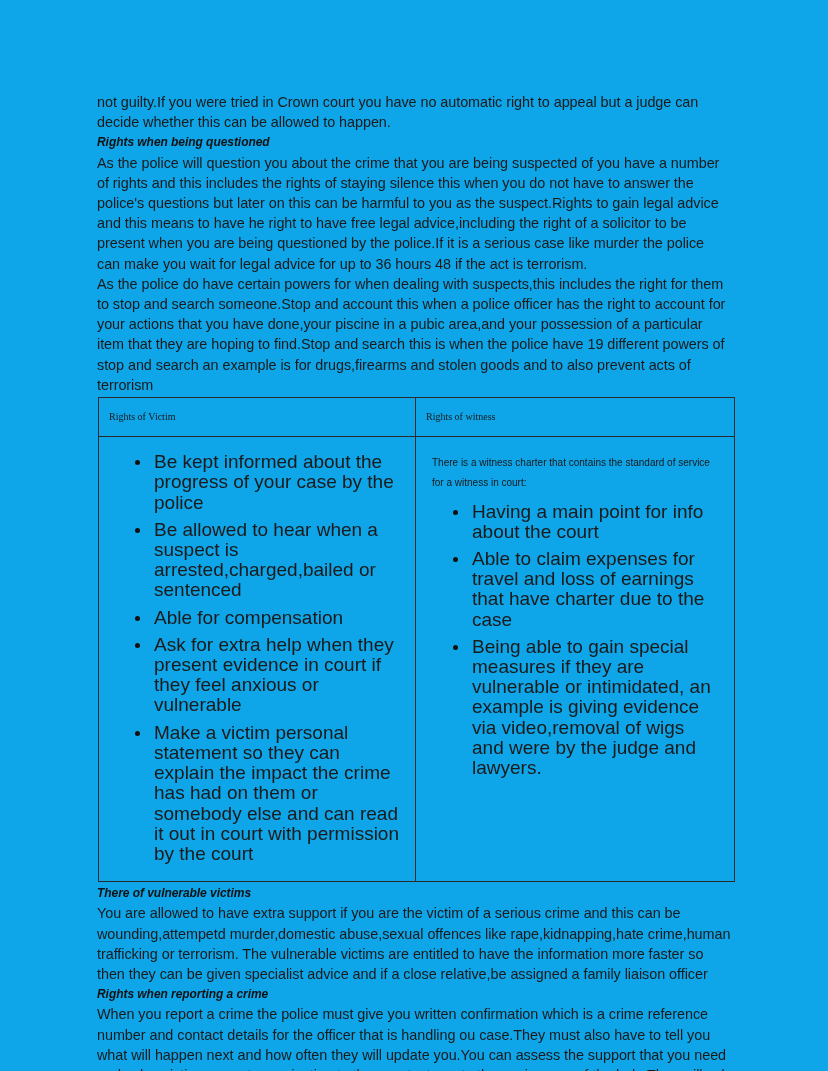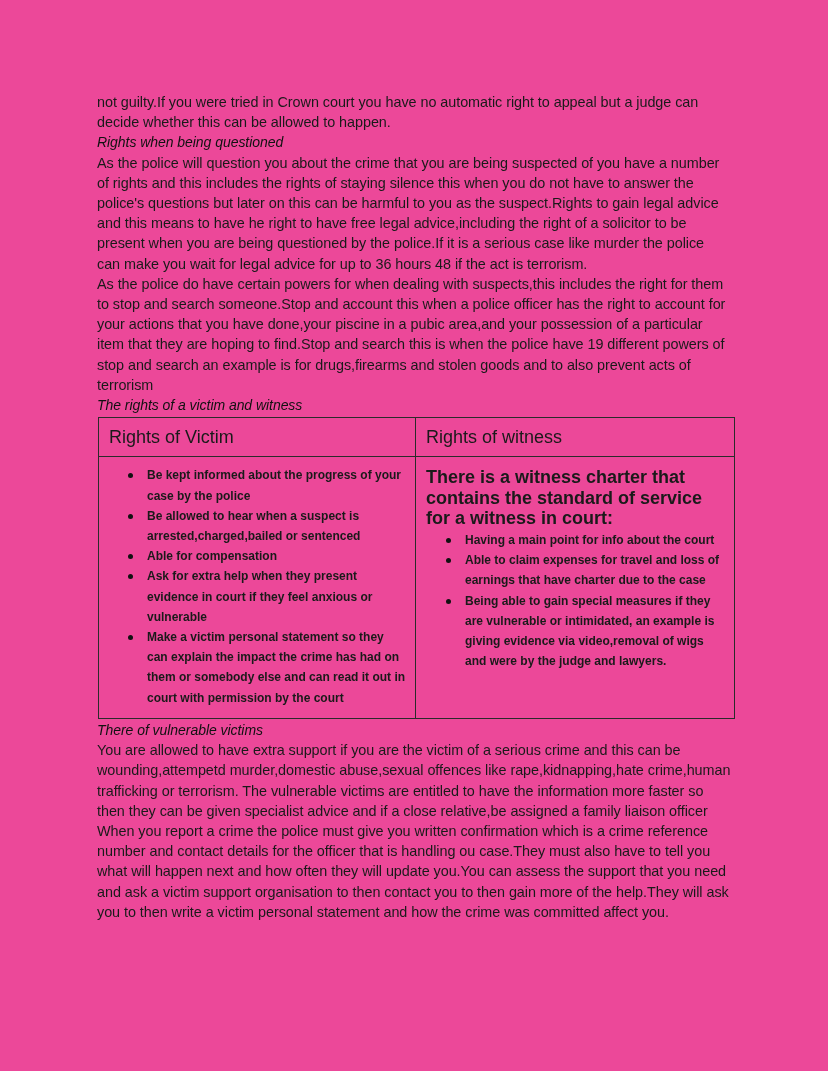"not guilty.If you were tried" .page { background: #ec4899 -> #0ea5e9 }
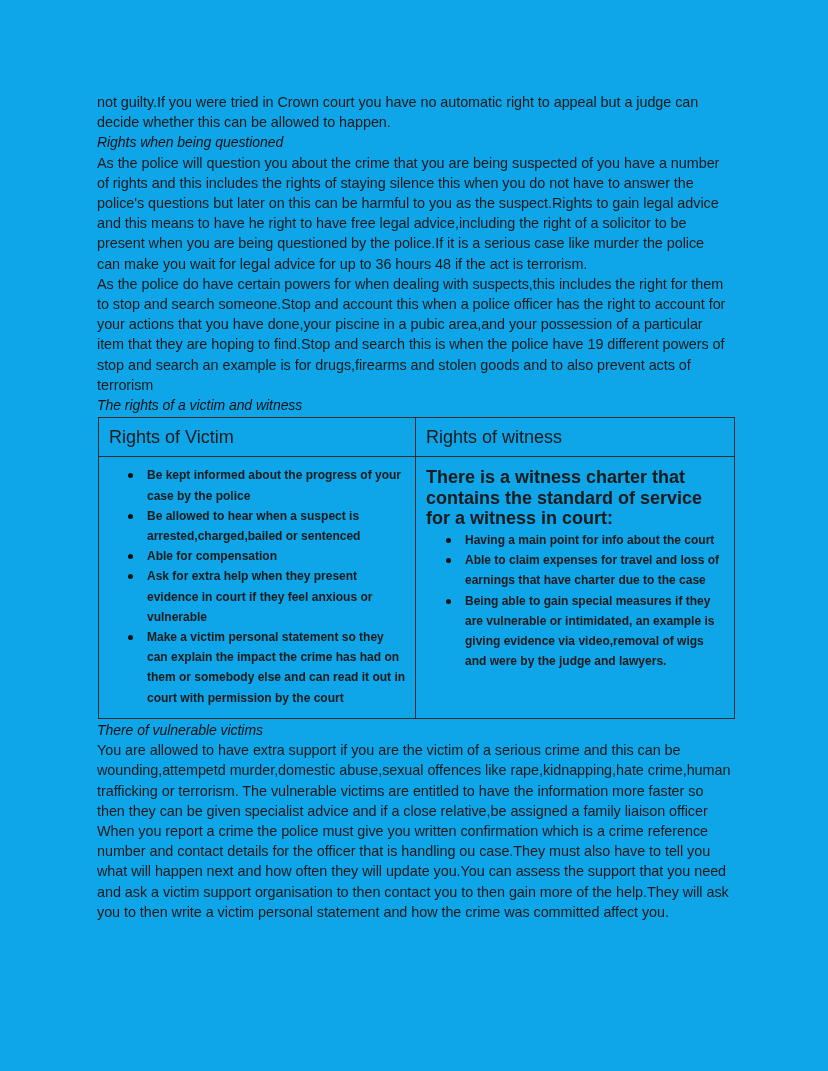"Rights when being questioned" h2.heading { font-size: 14px -> 12px; font-weight: normal -> bold }
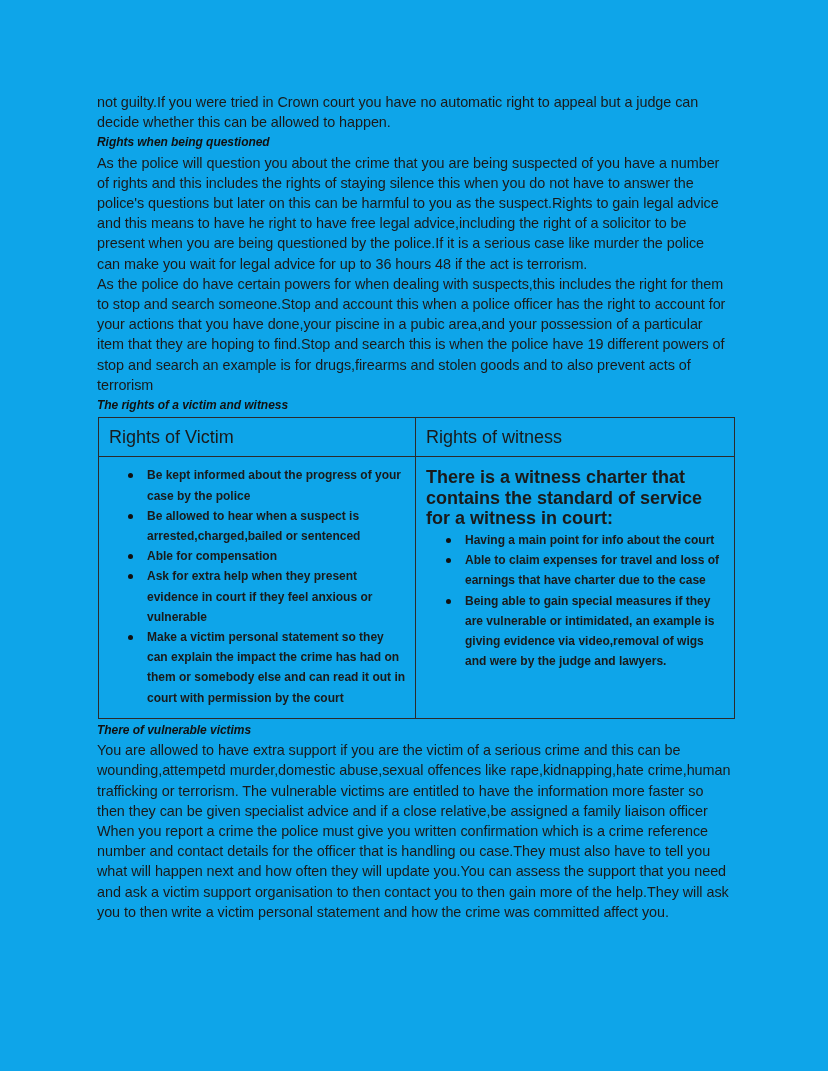"The rights of a victim" h2.heading { html: <h2>The rights of a victim and witness</h2> -> none }
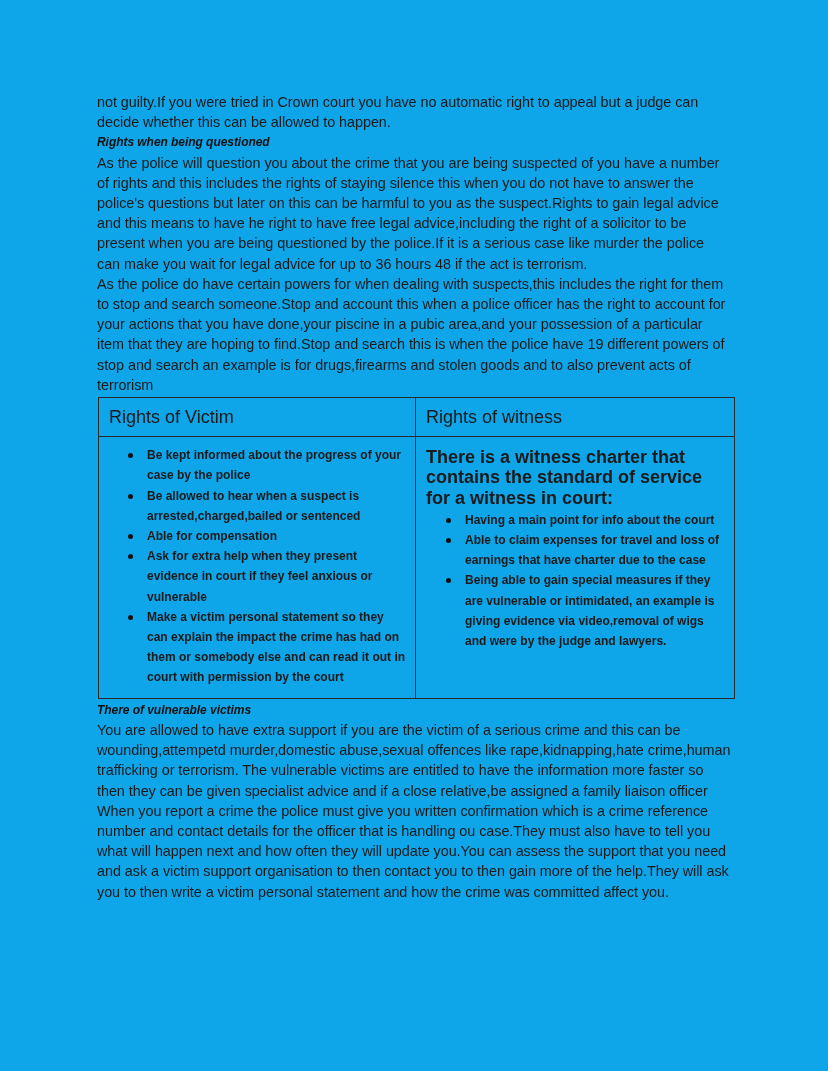"Rights of Victim" .th-cell { font-family: none -> Liberation Serif, serif; font-size: 18px -> 10px }
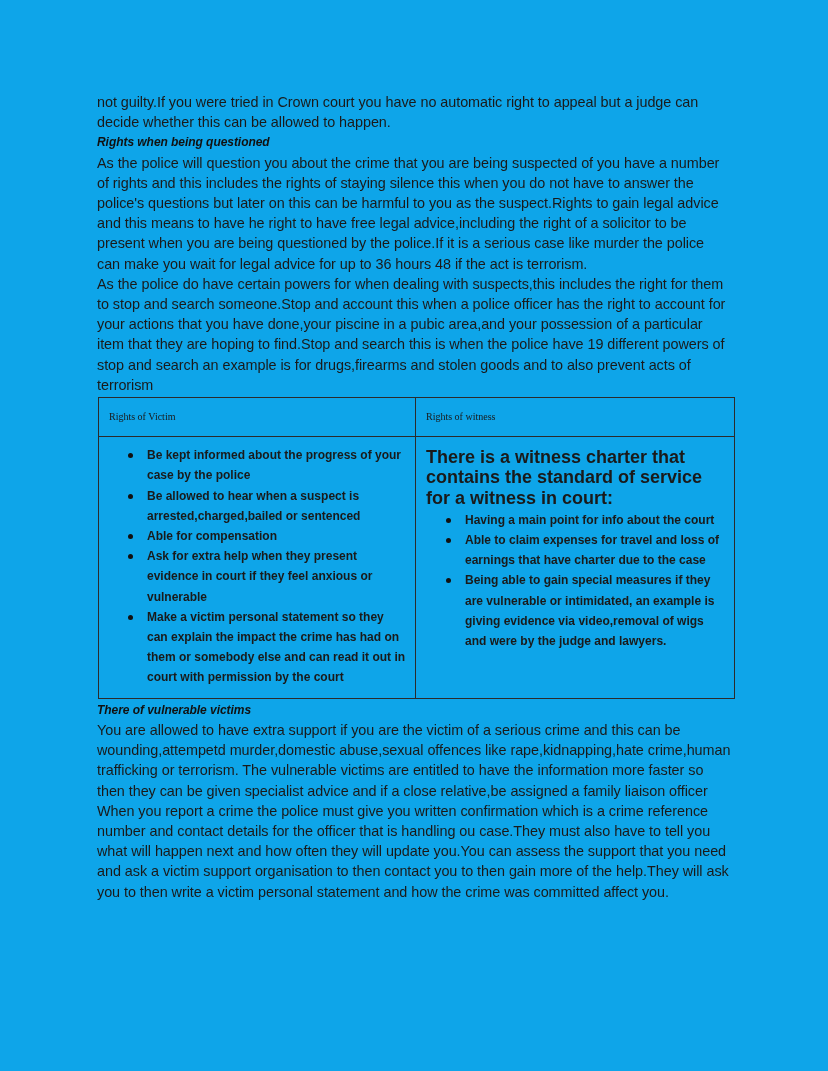"Be kept informed about the" ul.bullets li { font-size: 12px -> 19px; font-weight: bold -> none; margin: 0 -> 7px }
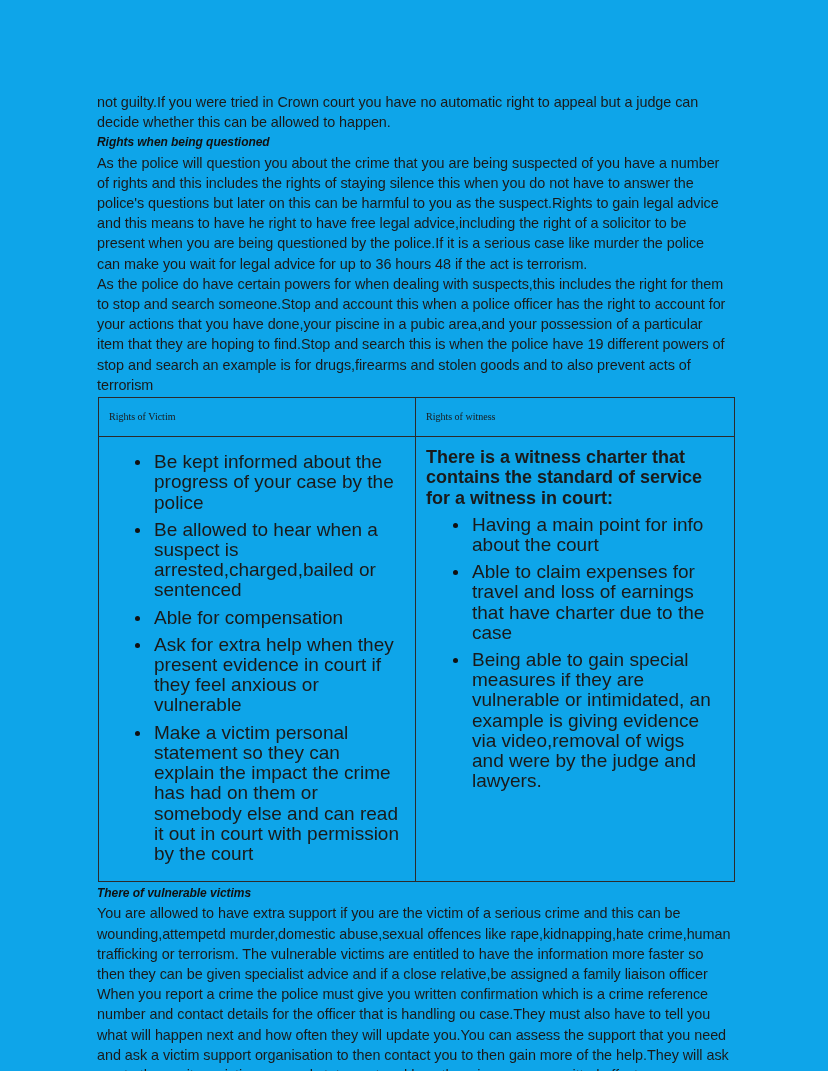"There is a witness charter" .cell-intro { font-size: 18px -> 10px; font-weight: bold -> none; margin: 2px -> 8px }
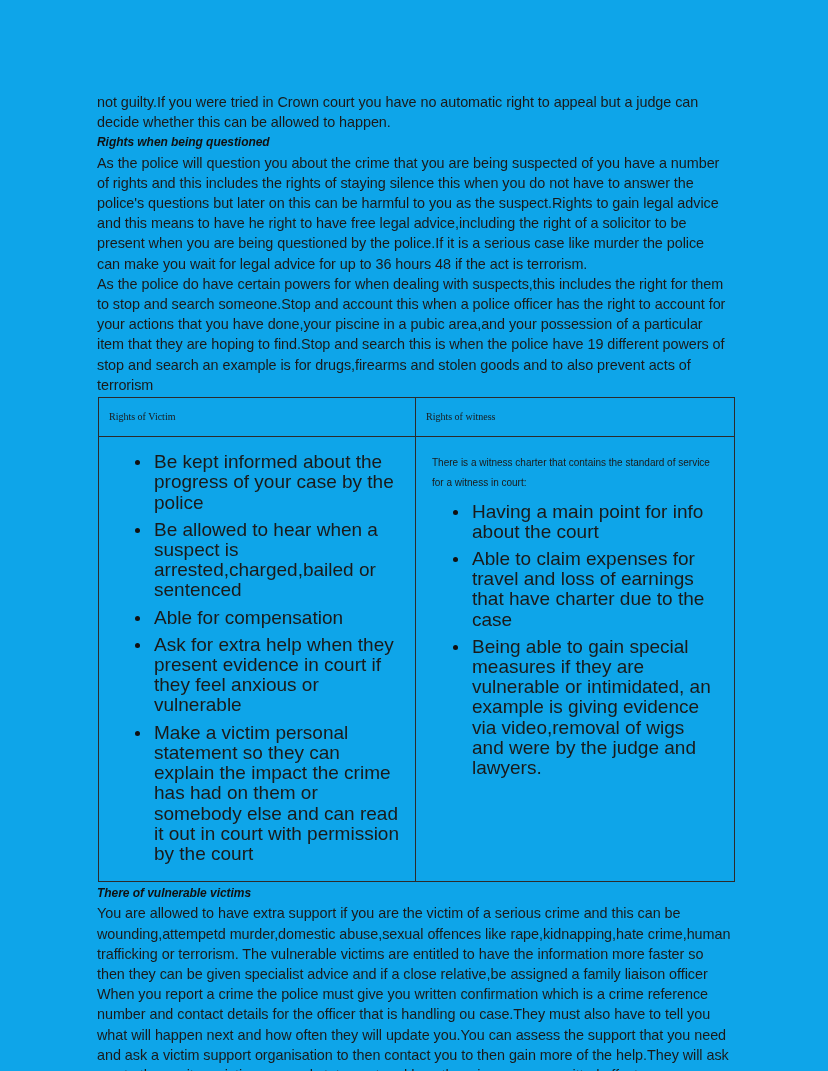"Rights when reporting a crime" h2.heading { html: none -> <h2>Rights when reporting a crime</h2> }
